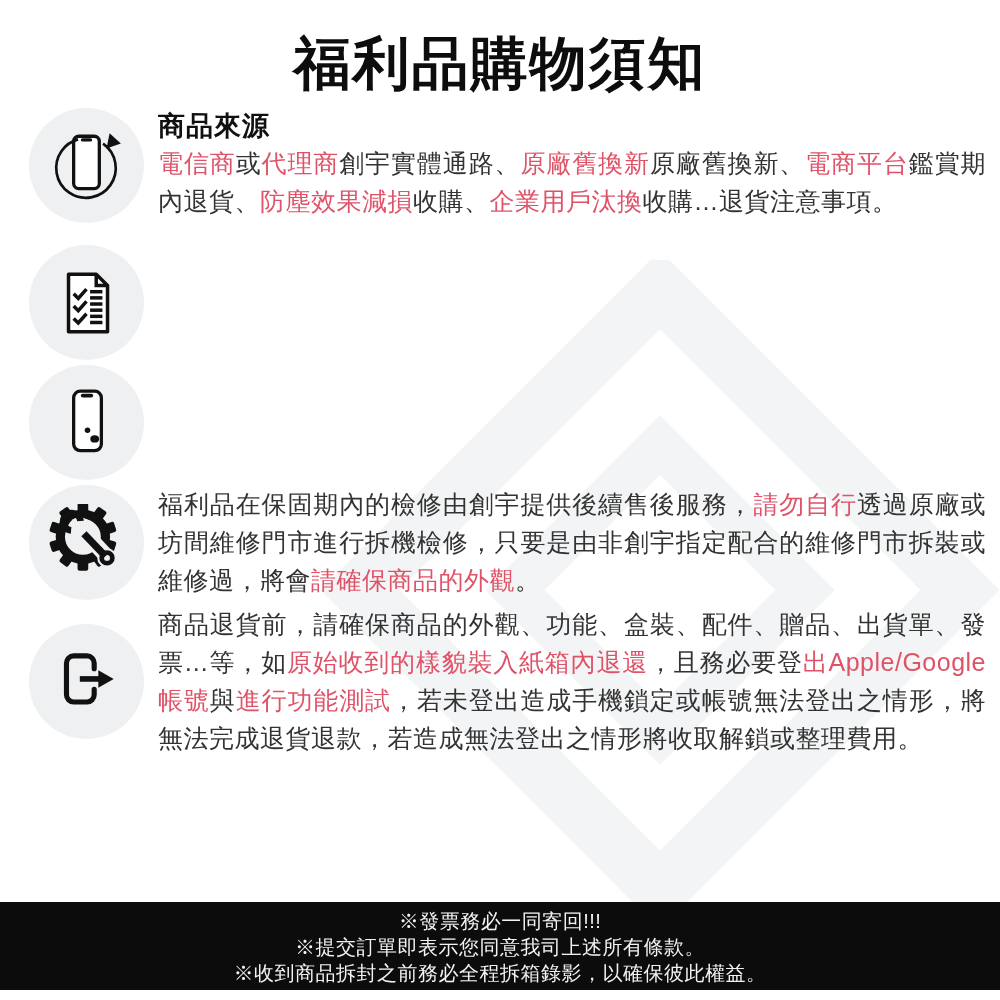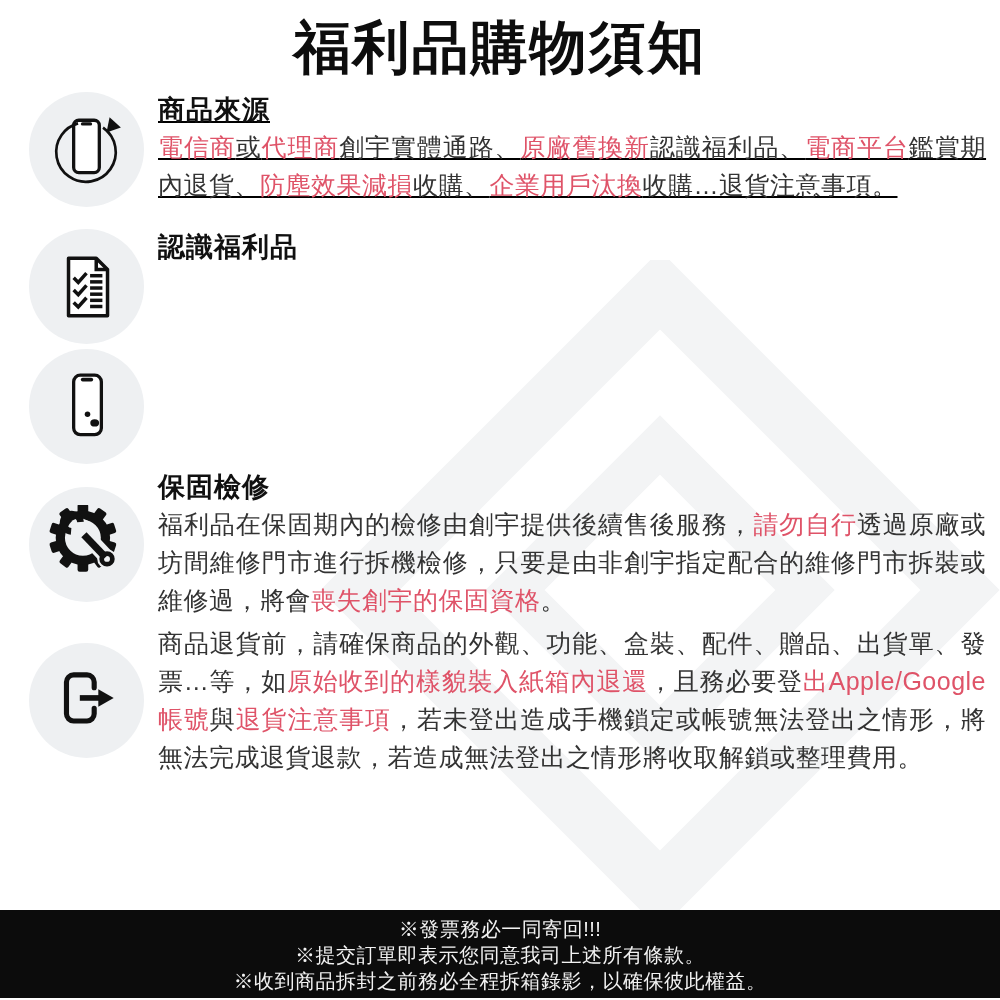"福利品購物須知" .page { padding-top: 12px -> 28px }
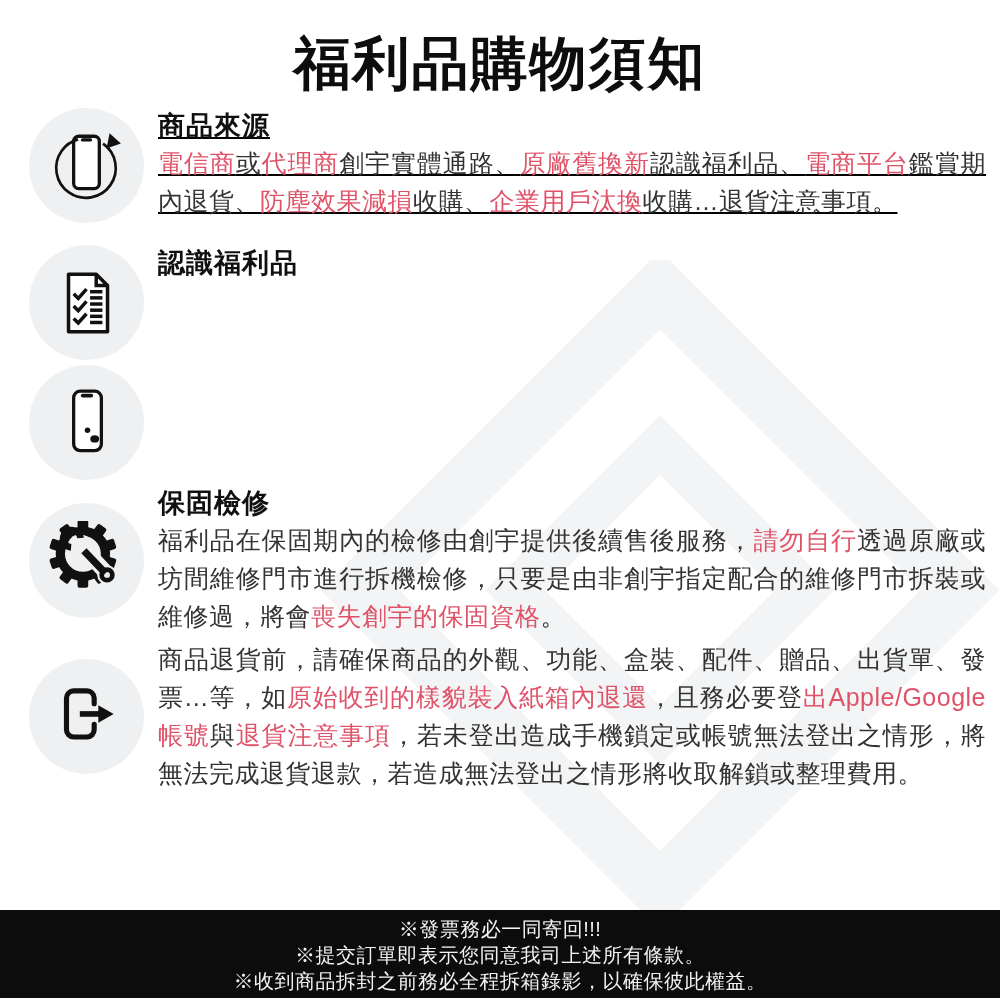"商品來源" .section.gap-lg { text-decoration: underline -> none }
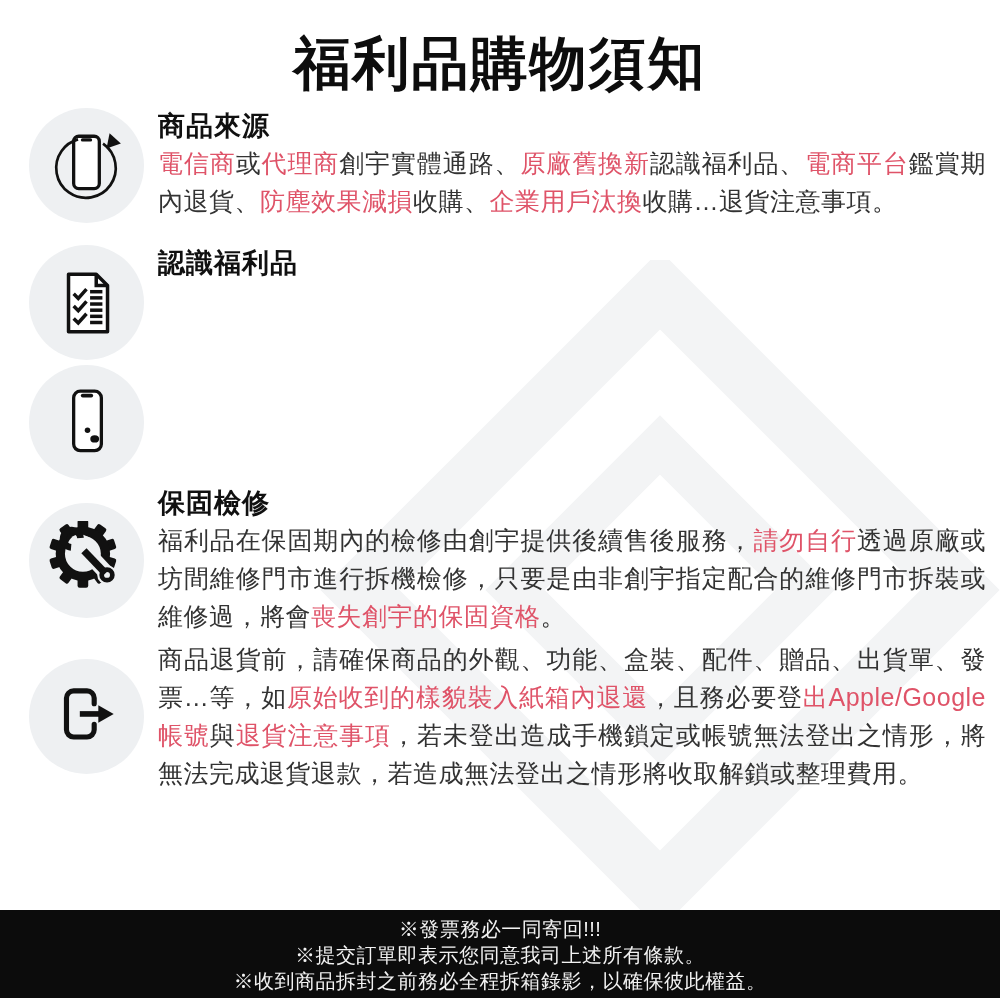"認識福利品、" span { text: 認識福利品 -> 原廠舊換新 }
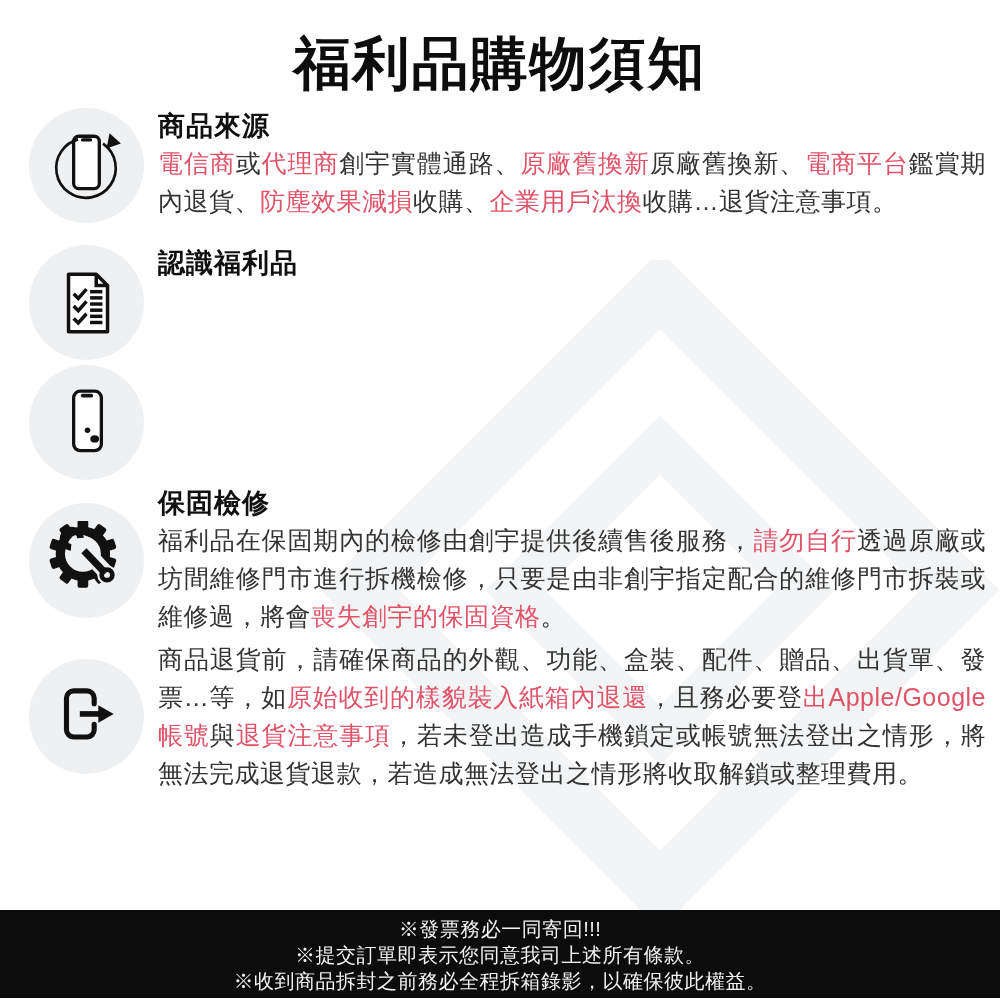"認識福利品" h2 { html: <h2>認識福利品</h2> -> none }
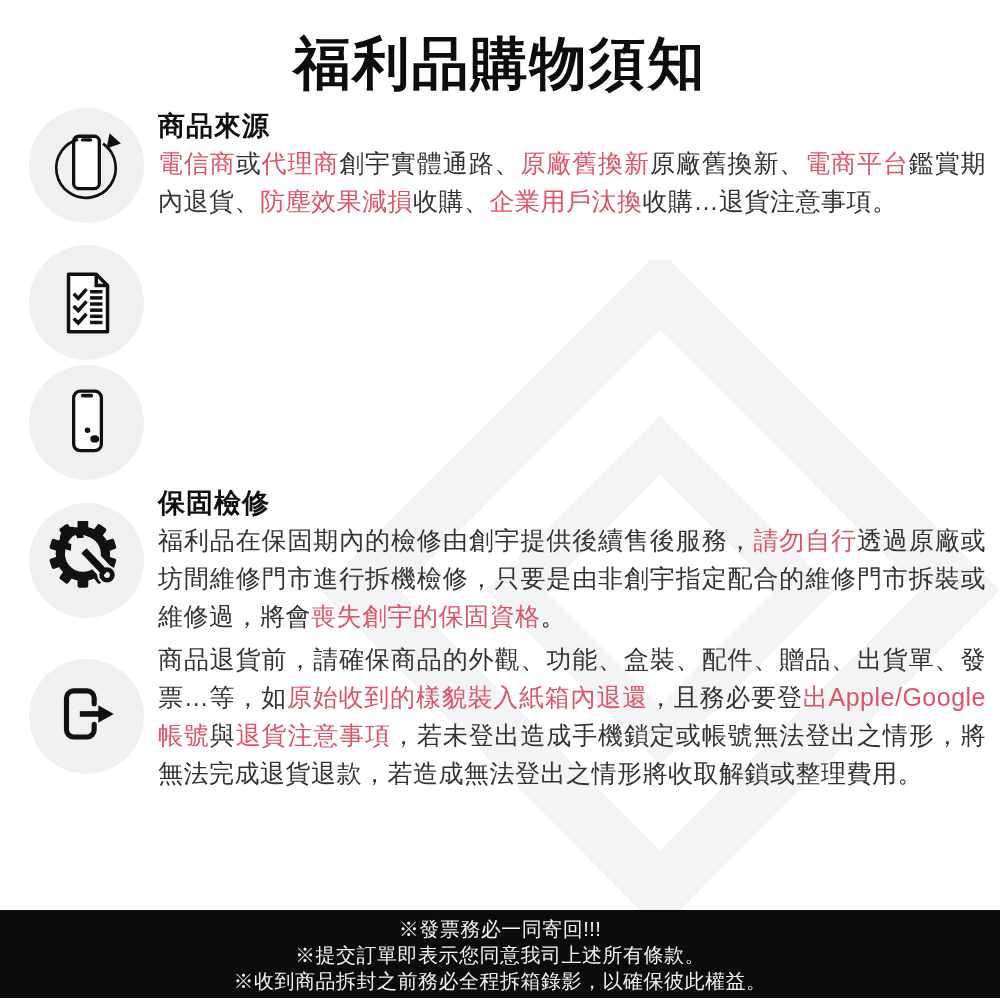"保固檢修" h2 { html: <h2>保固檢修</h2> -> none }
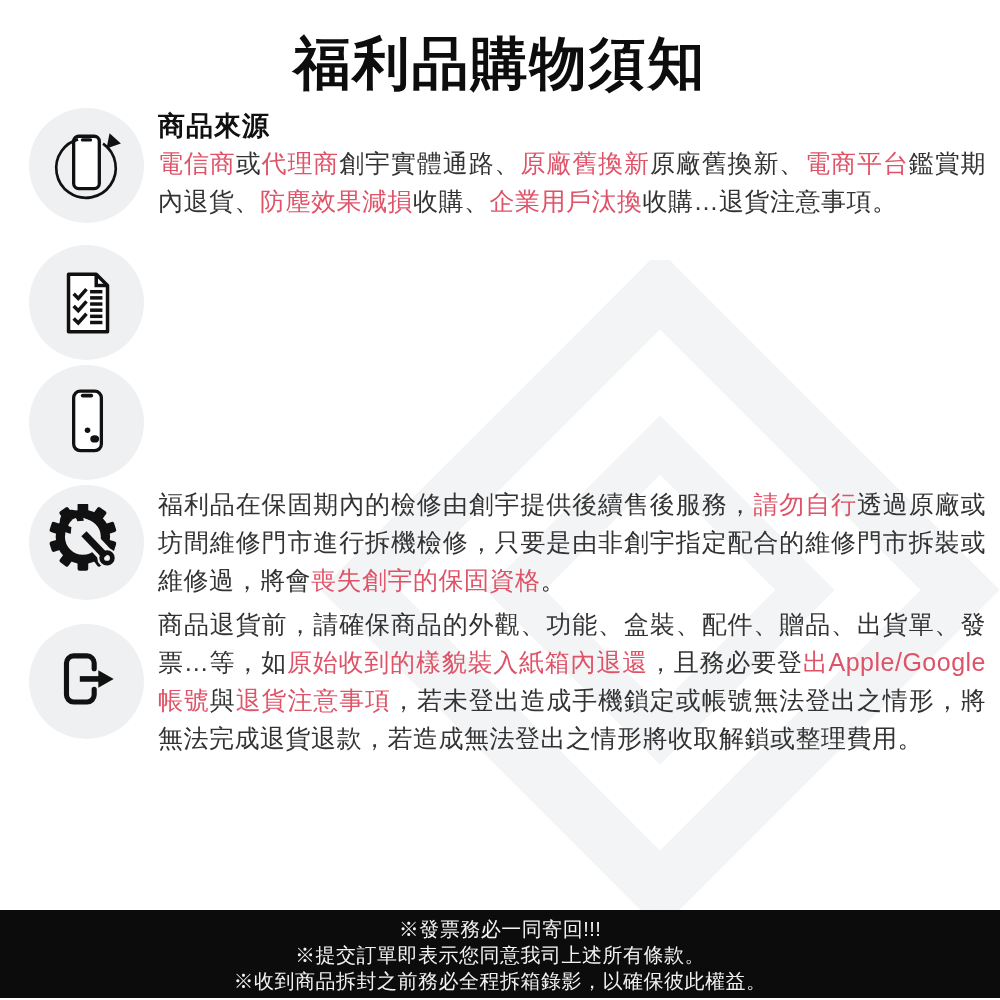"喪失創宇的保固資格" span.red { text: 喪失創宇的保固資格 -> 請確保商品的外觀 }
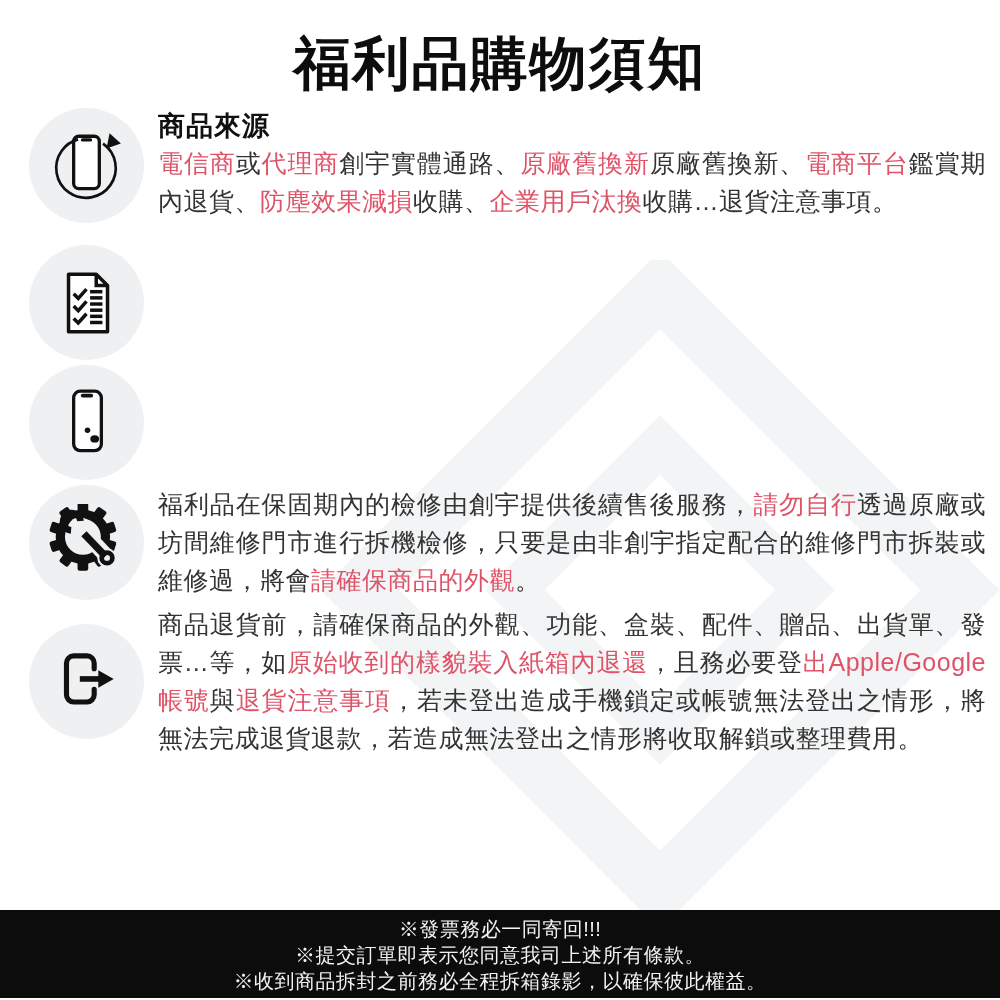"退貨注意事項" span.red { text: 退貨注意事項 -> 進行功能測試 }
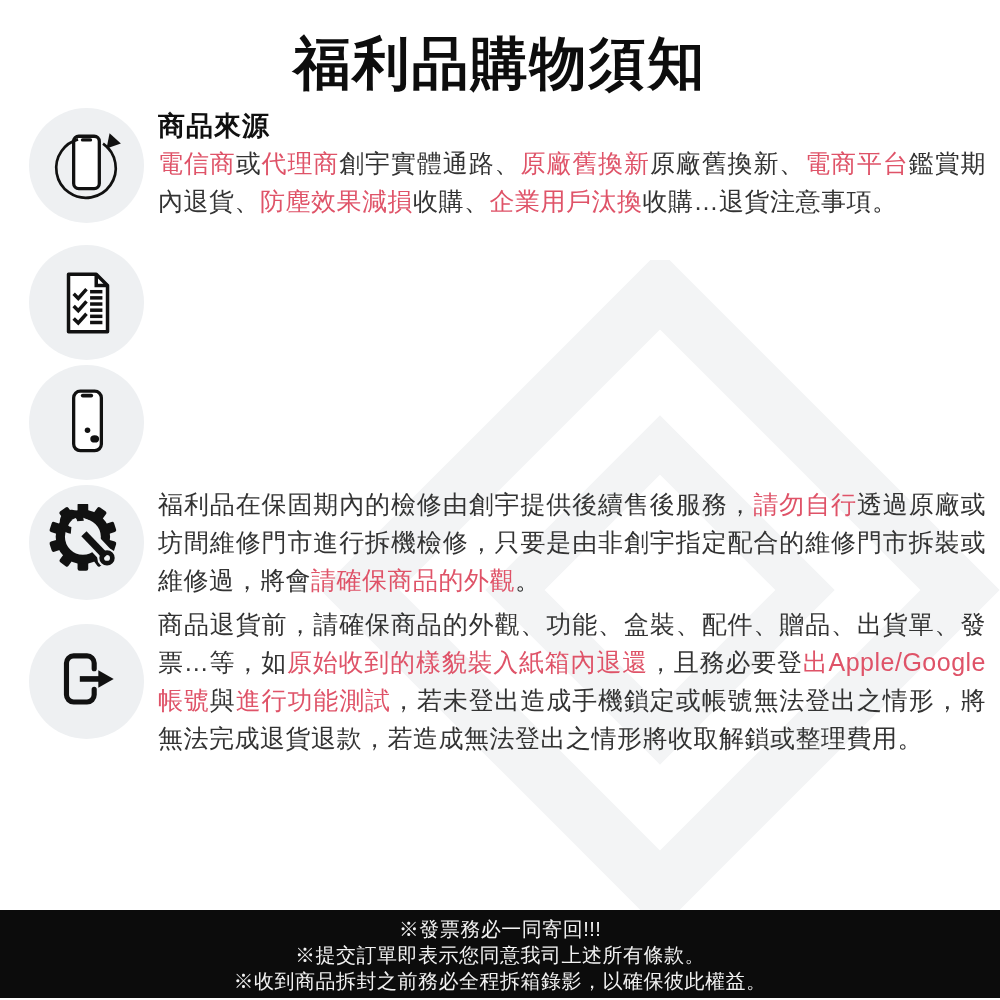"※發票務必一同寄回!!!" .footer { bottom: 2px -> 10px }
